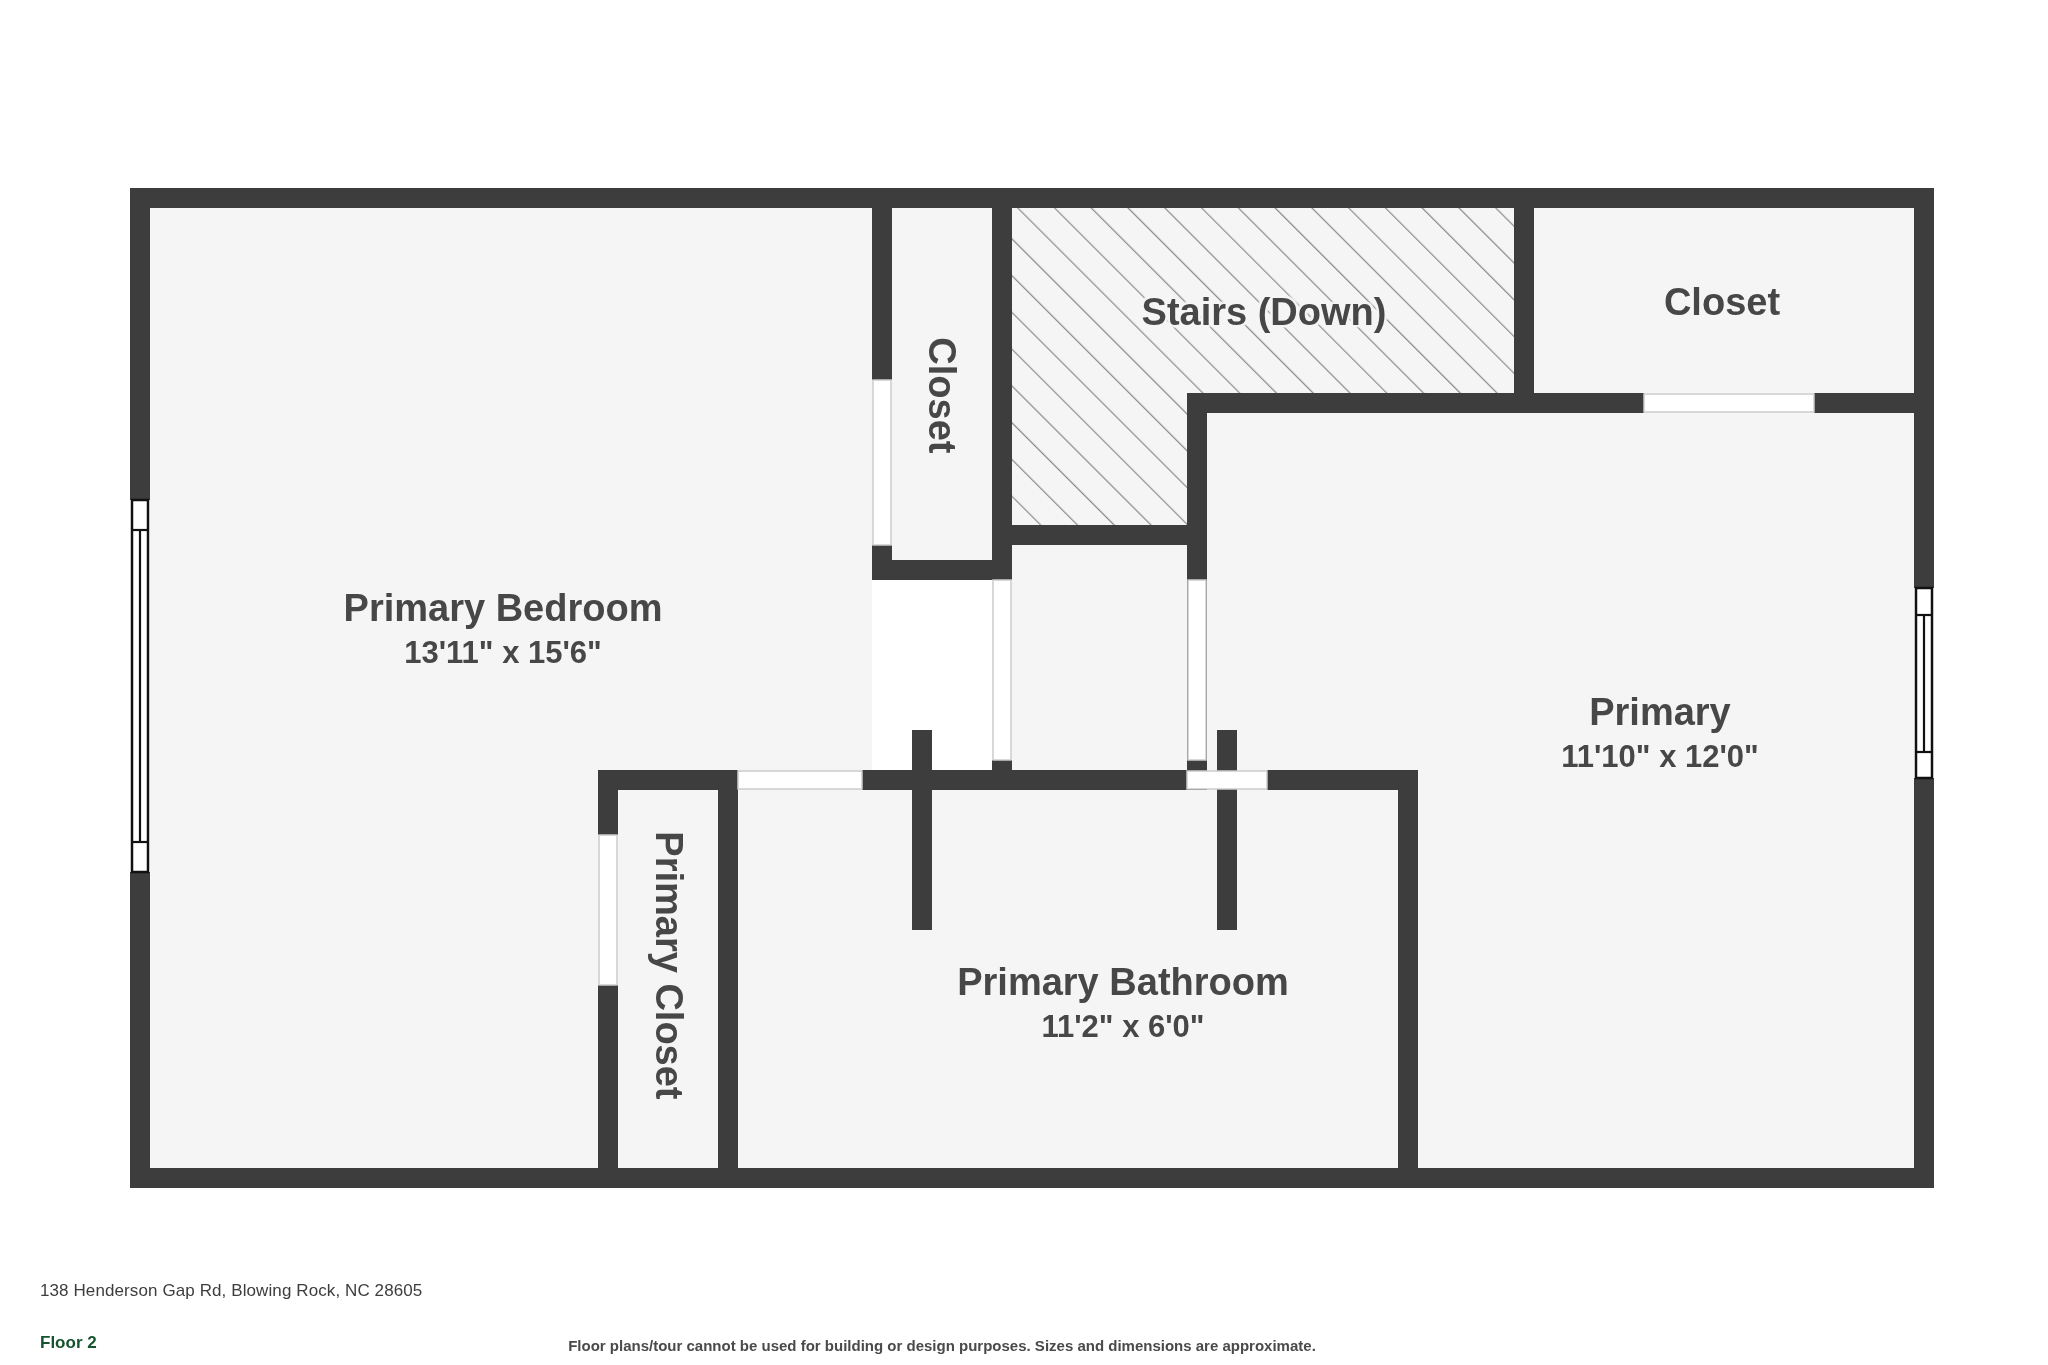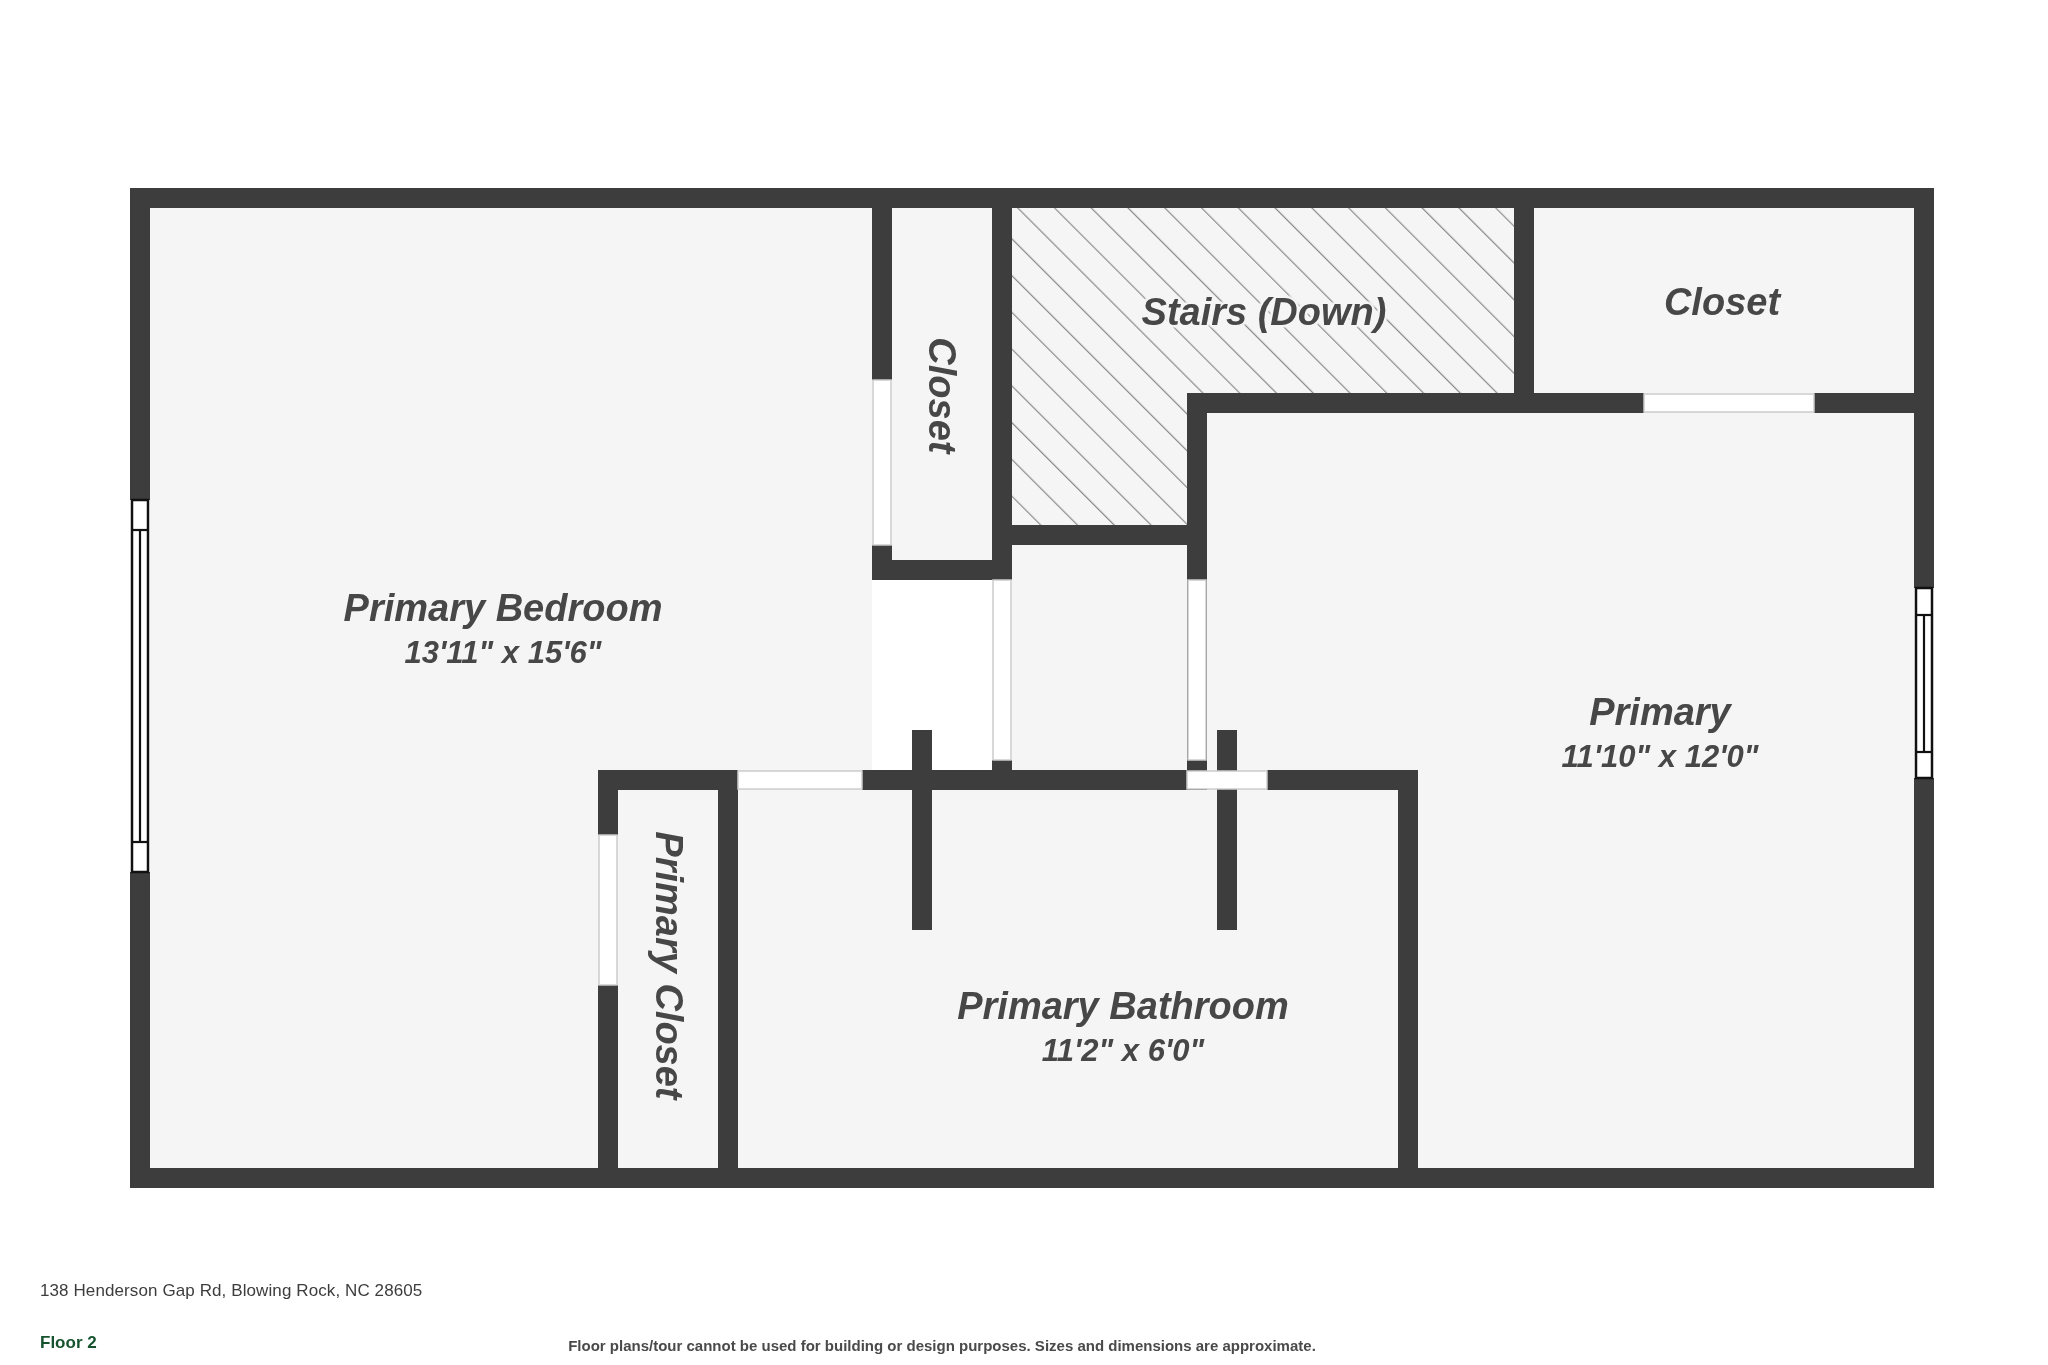"Stairs (Down)" .room-label { font-style: italic -> none }
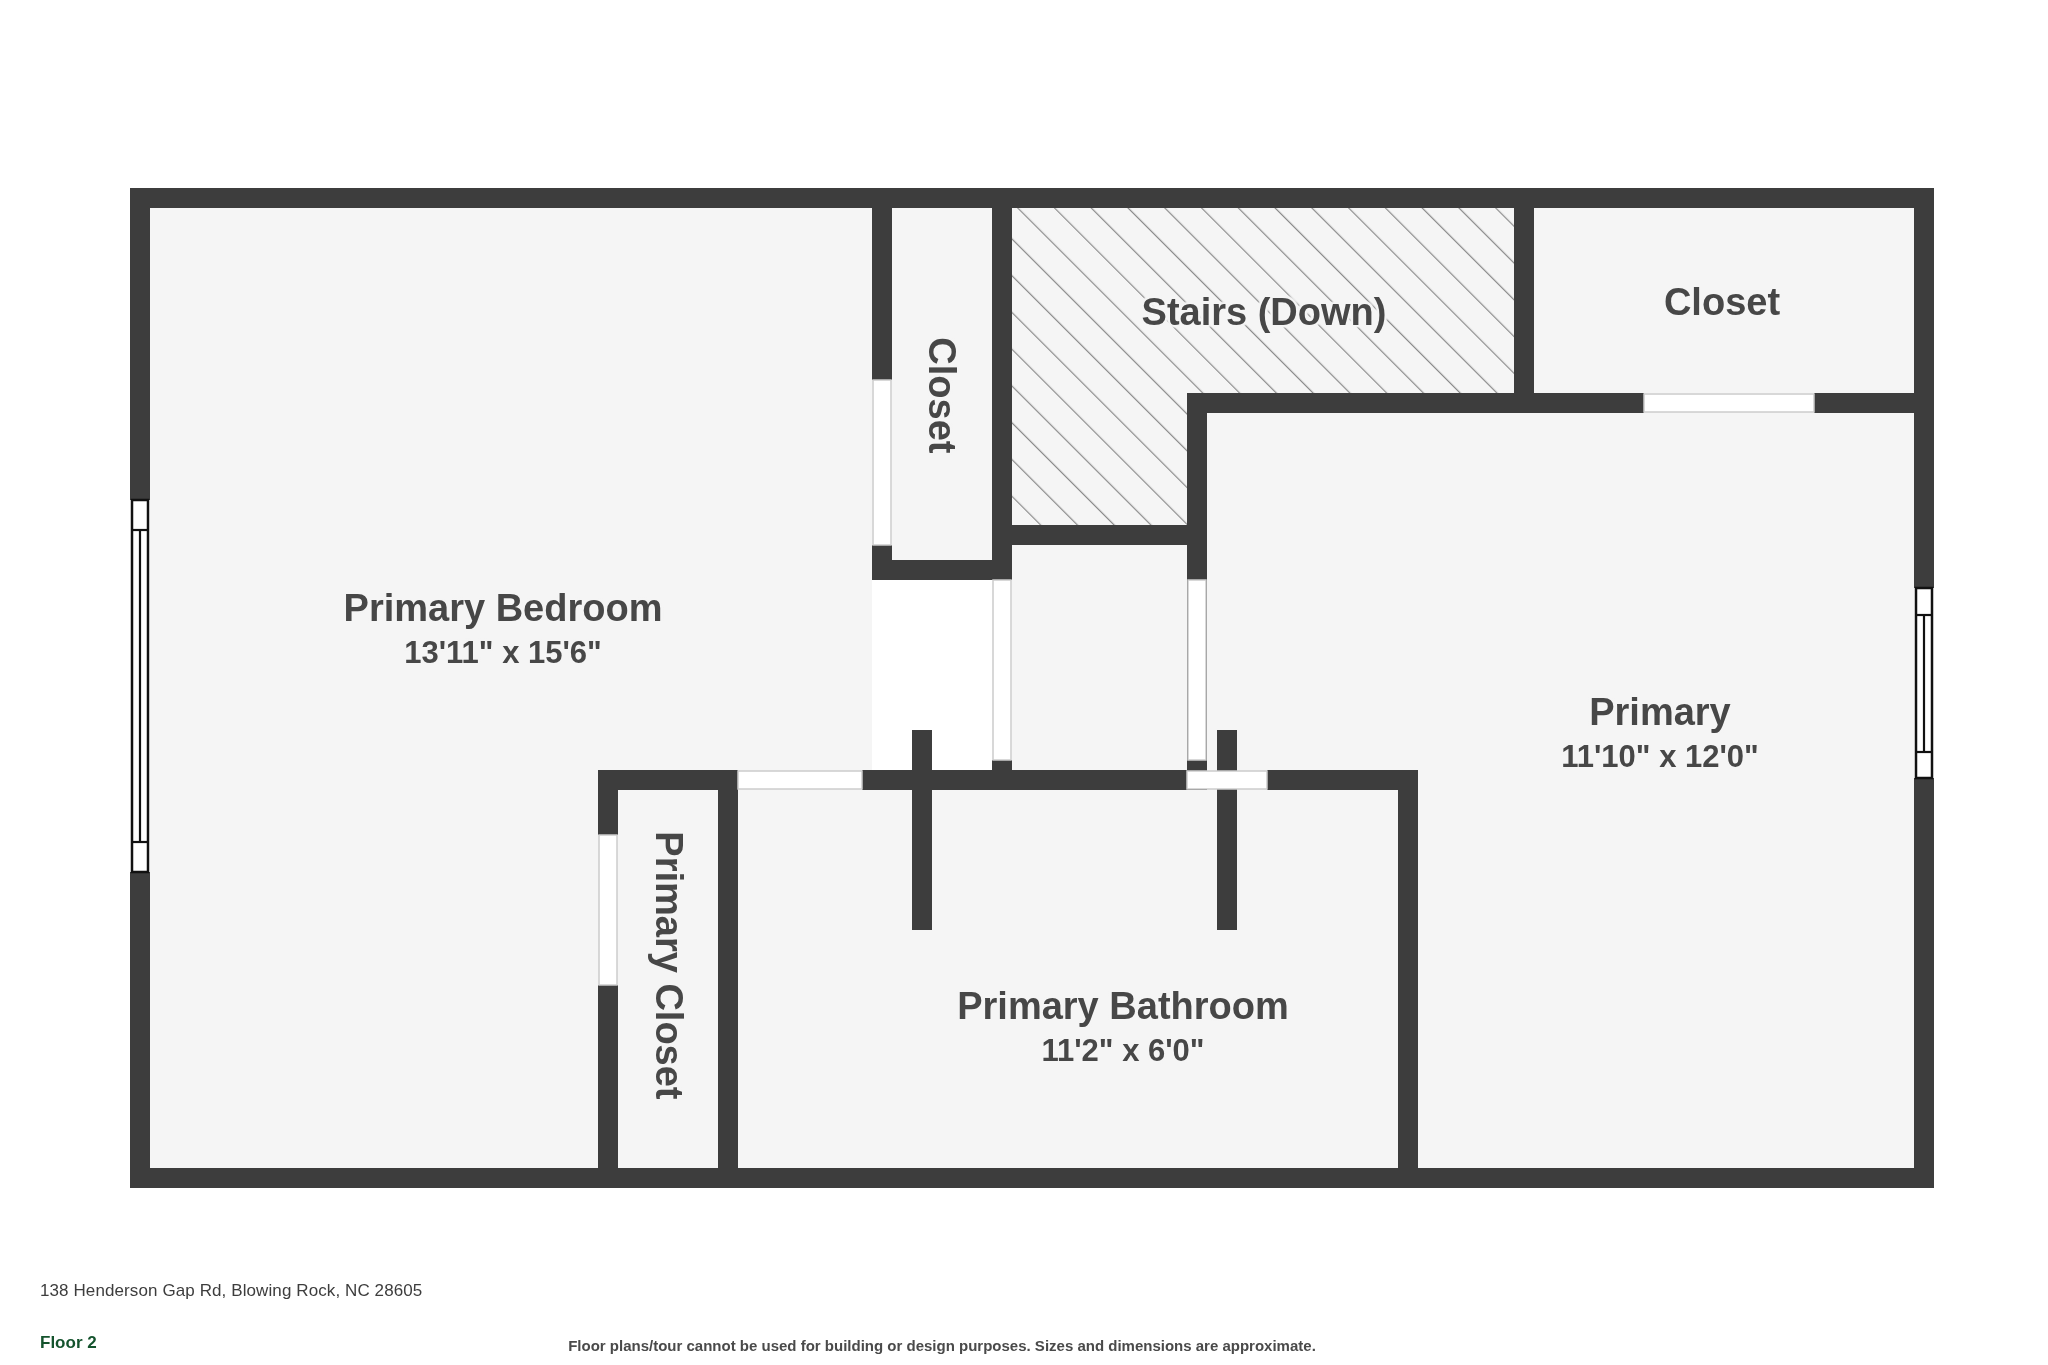"Primary Bathroom" div.room-label { margin-top: 24px -> none }
